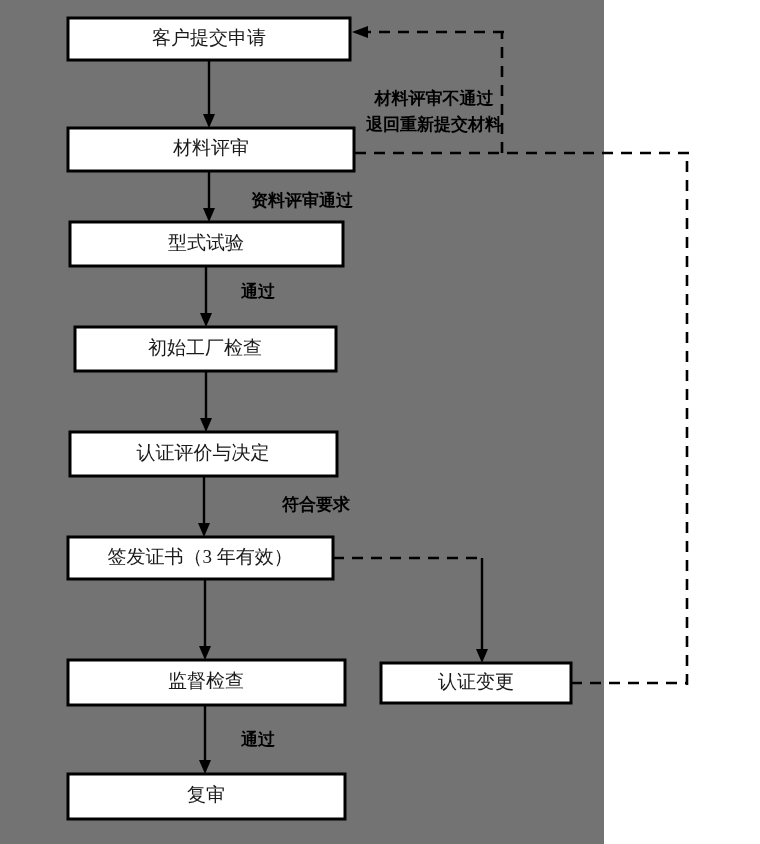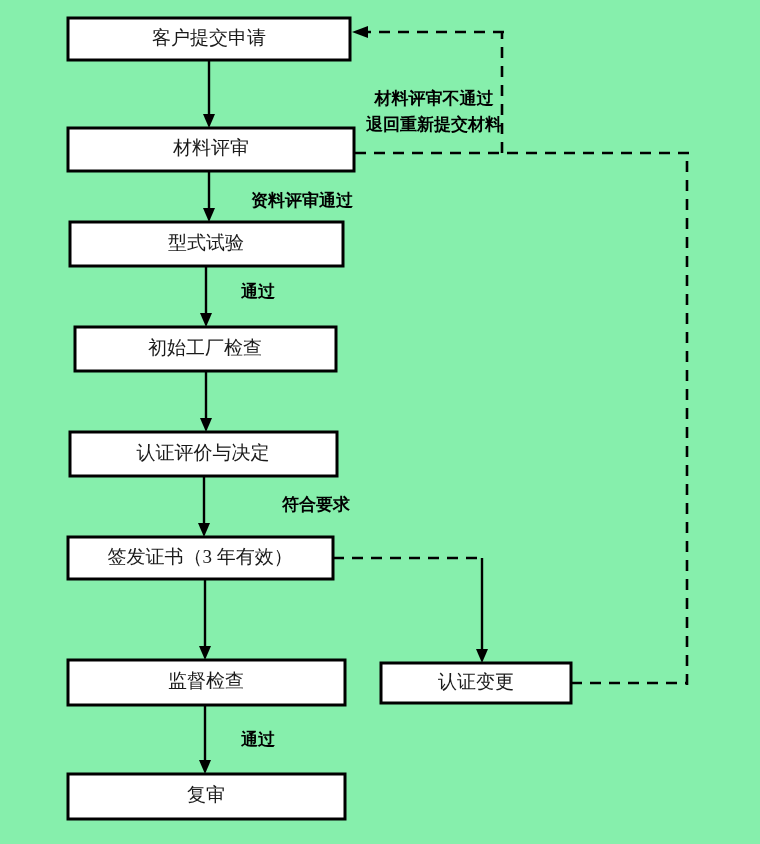"客户提交申请" #flowchart-root { background: #86efac -> #737373; width: 760px -> 604px }
